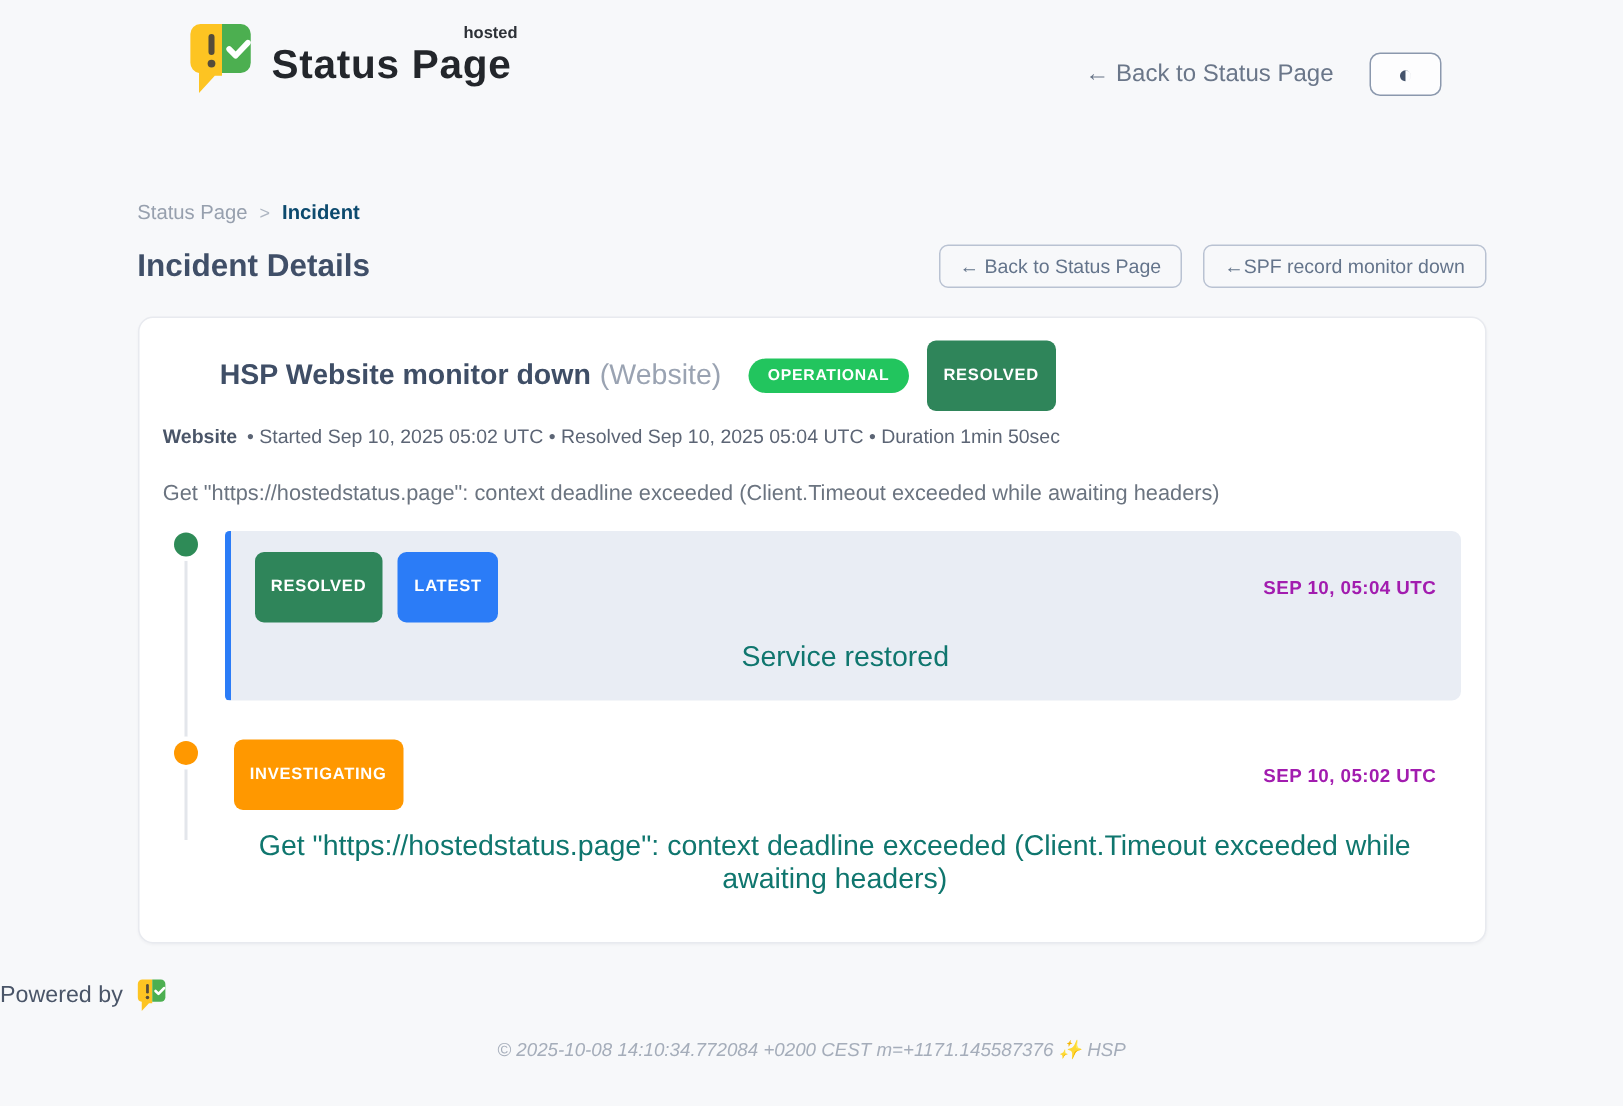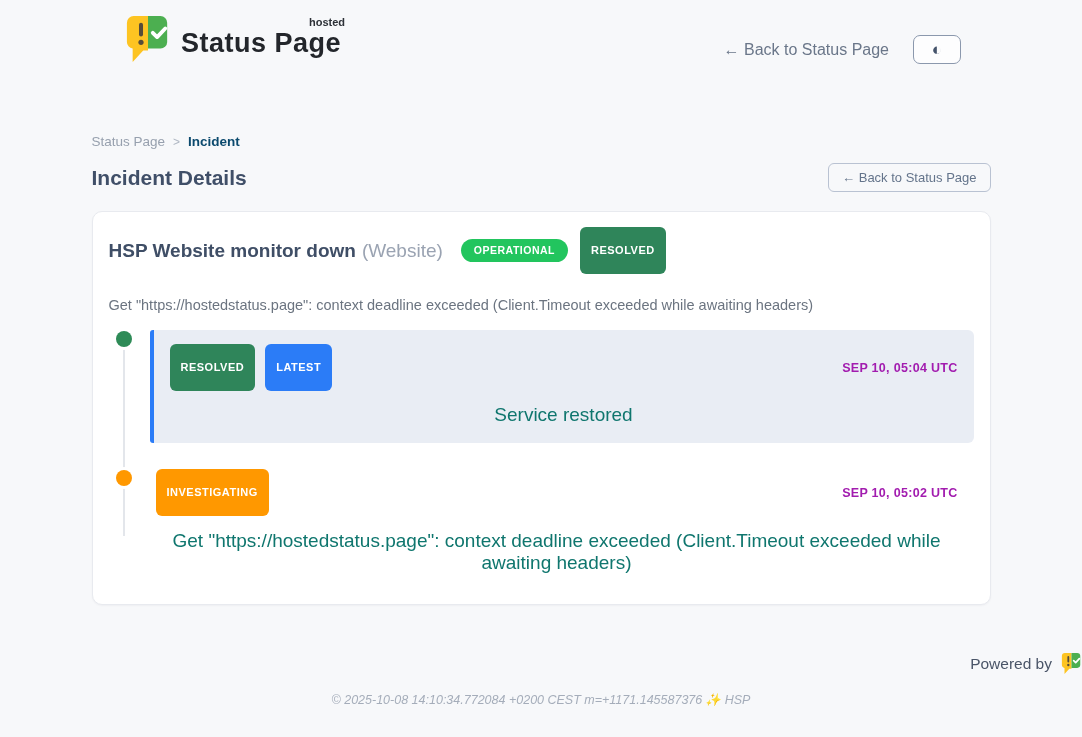"←SPF record monitor down" button.nav-btn { html: none -> <button>←SPF record monitor down</button> }
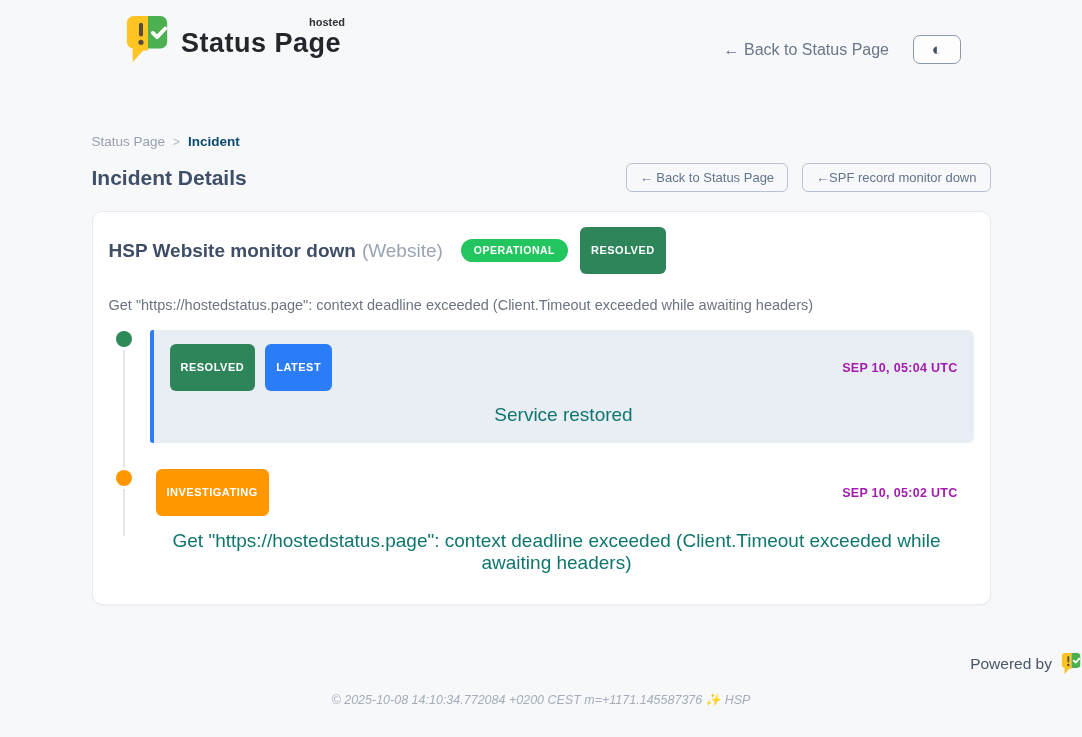"HSP Website monitor down" .card-title { margin-left: none -> 38px }
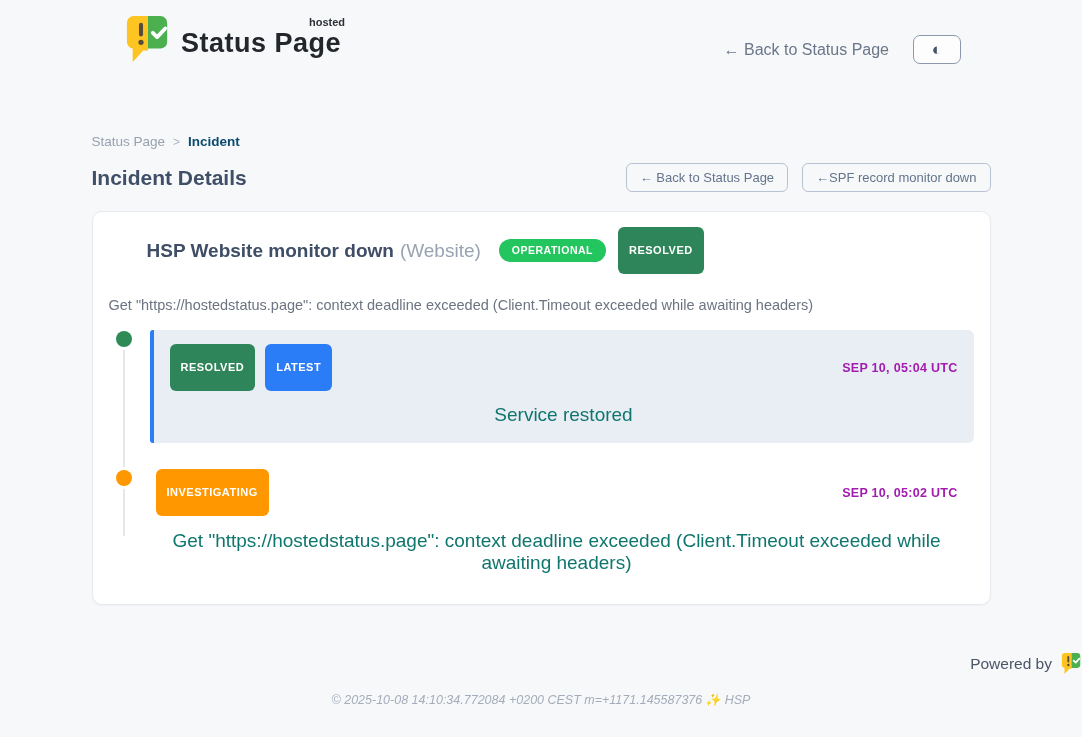"Website • Started Sep 10," div.meta-line { html: none -> <div> <span>Website</span> <span>• Started Sep 10, 2025 05:02 UTC • Resolved Sep 10, 2025 05:04 UTC • Duration 1min 50sec</span> </div> }
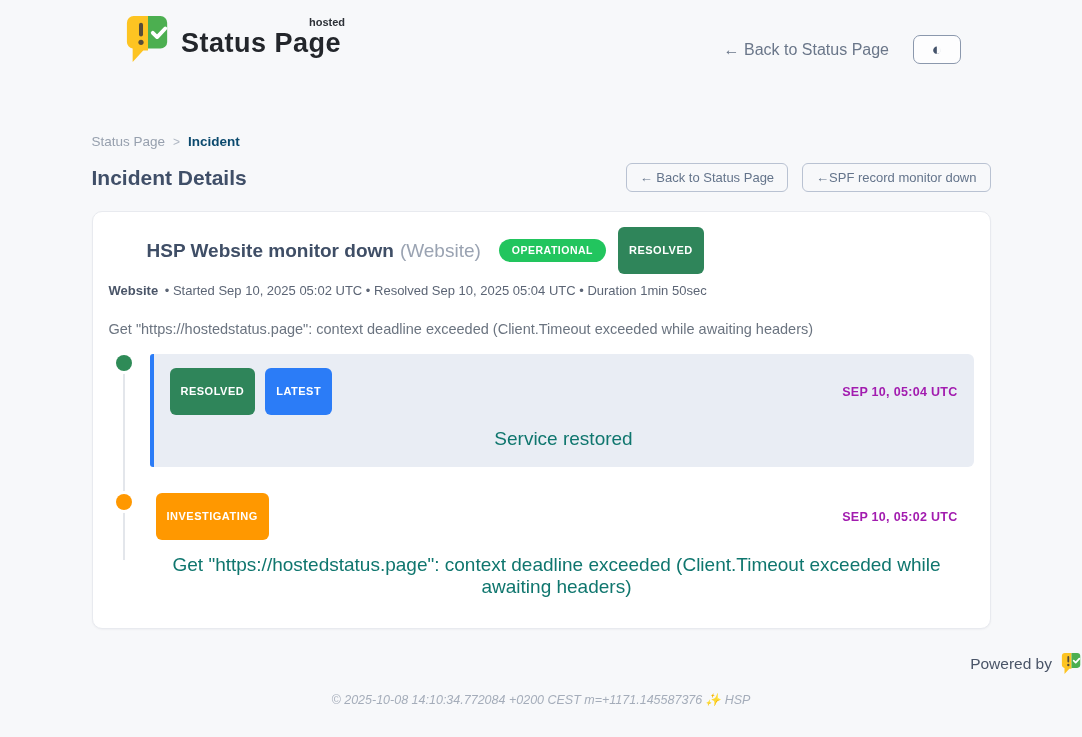"Powered by" .powered { justify-content: flex-end -> flex-start }
